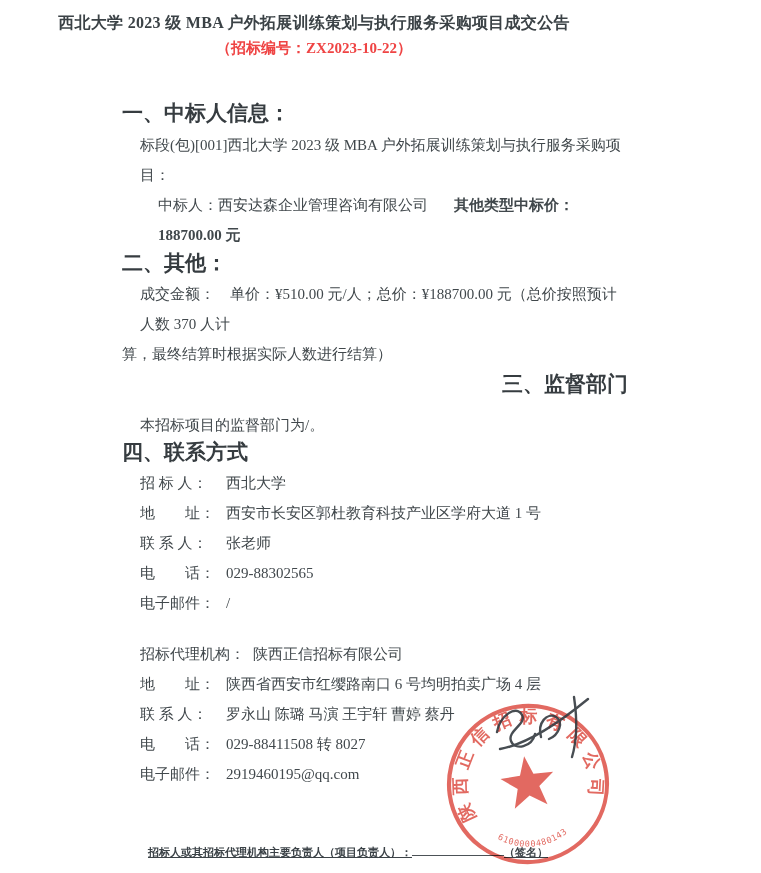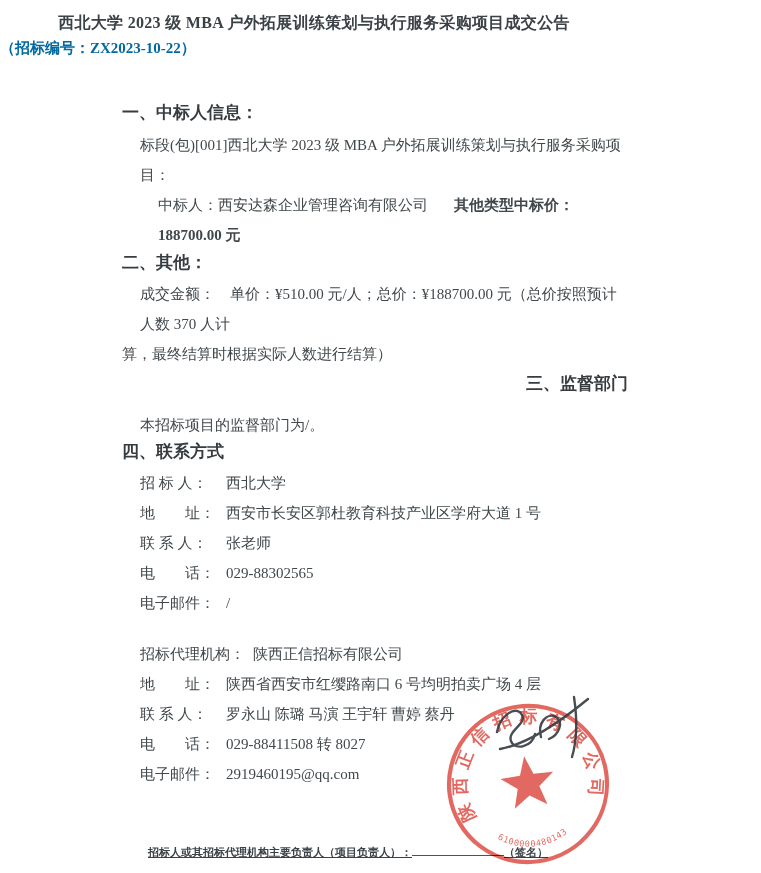"（招标编号：ZX2023-10-22）" .doc-subtitle { color: #0369a1 -> #ef4444; text-align: none -> center }
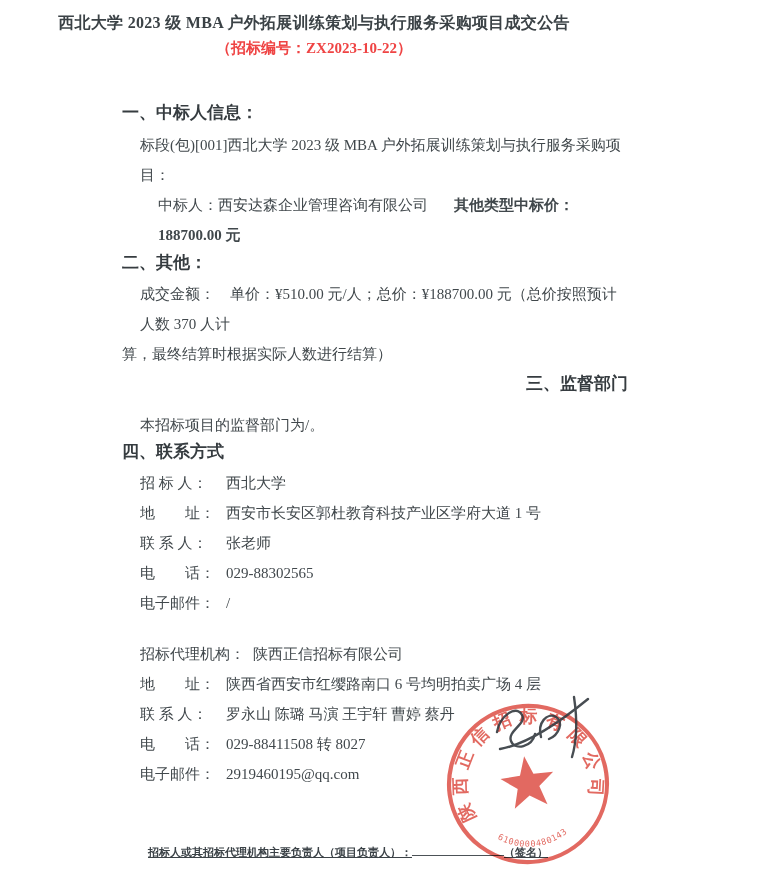"一、中标人信息：" .sec-heading { font-size: 17px -> 21px }
